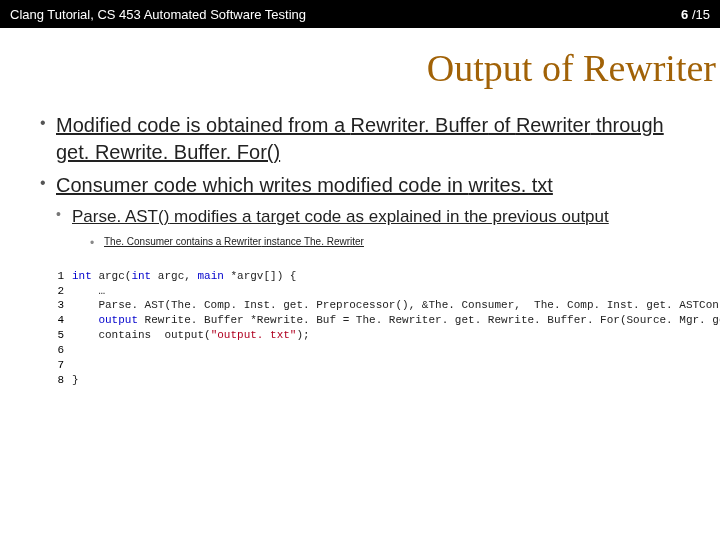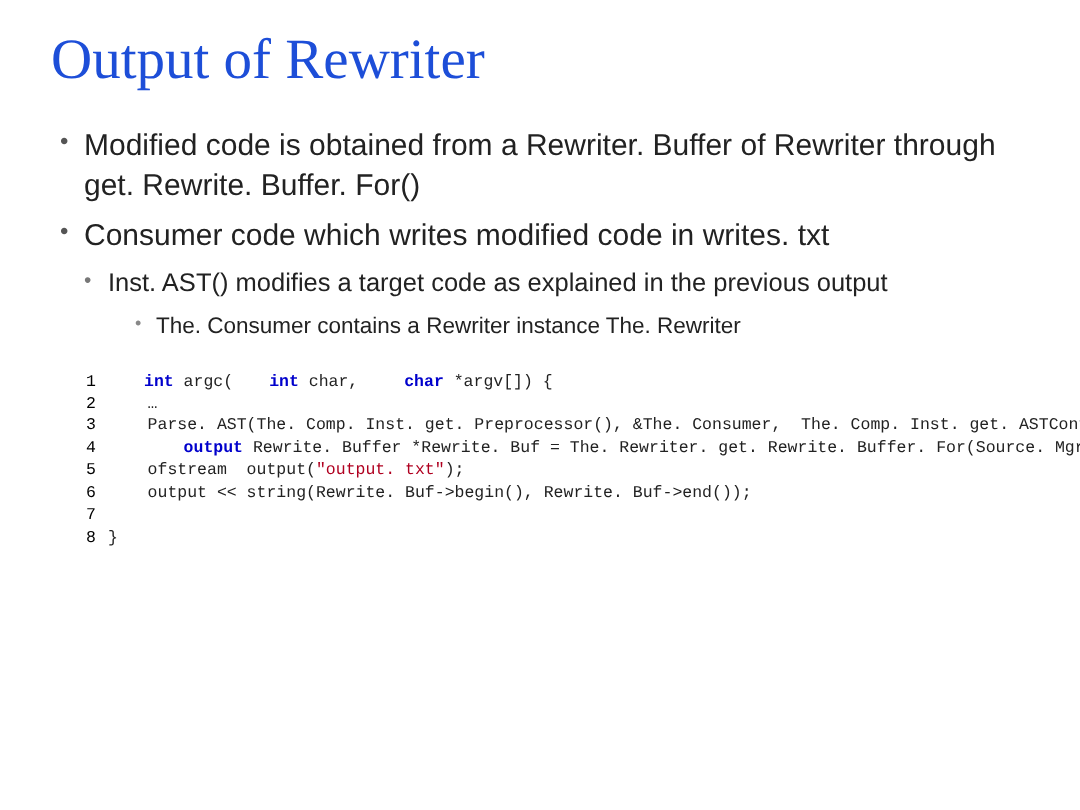"Clang Tutorial, CS 453 Automated" div.header { html: none -> <div> <span>Clang Tutorial, CS 453 Automated Software Testing</span> <span> <b>6</b><span> /</span><span>15</span> </span> </div> }
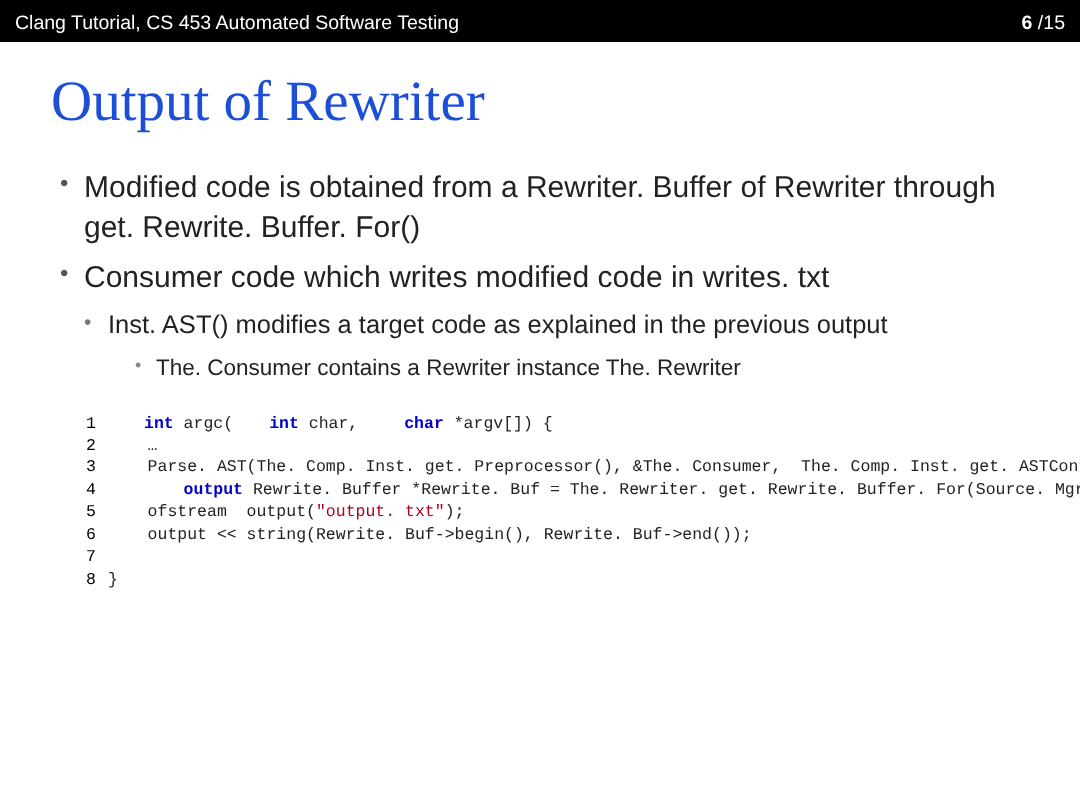"Output of Rewriter" .title { color: #1d4ed8 -> #a16207; text-align: none -> right }
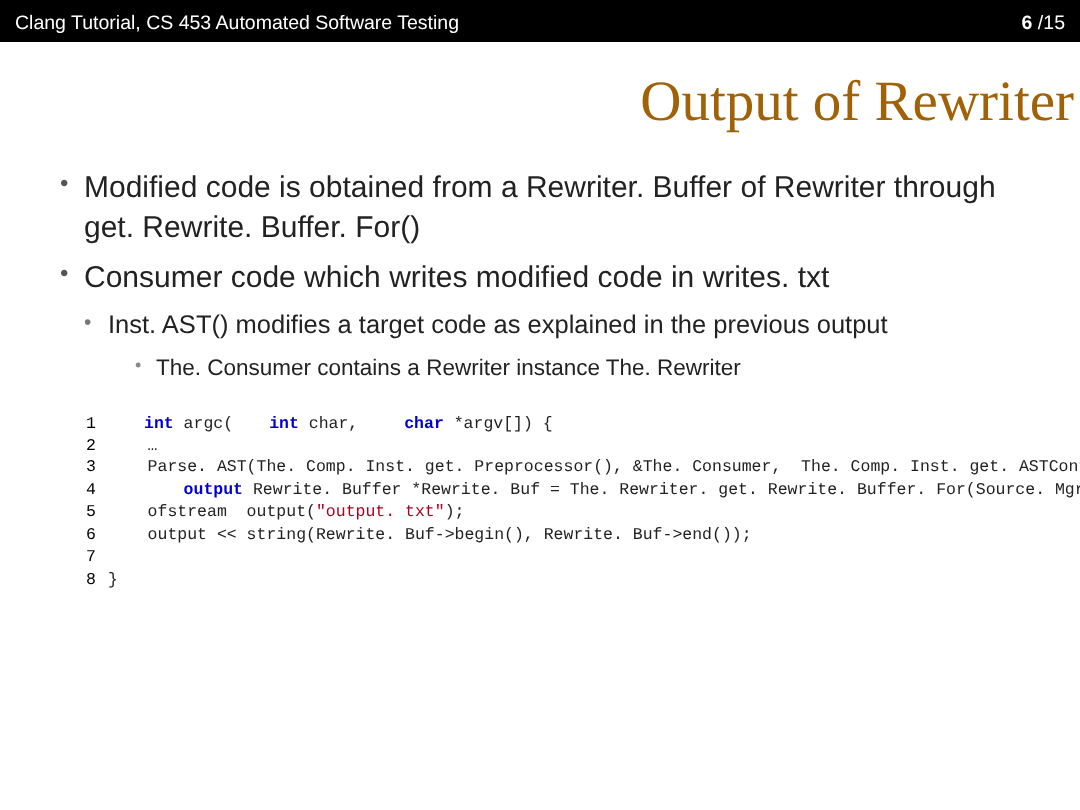"Modified code is obtained from" ul.lvl1 { text-decoration: none -> underline }
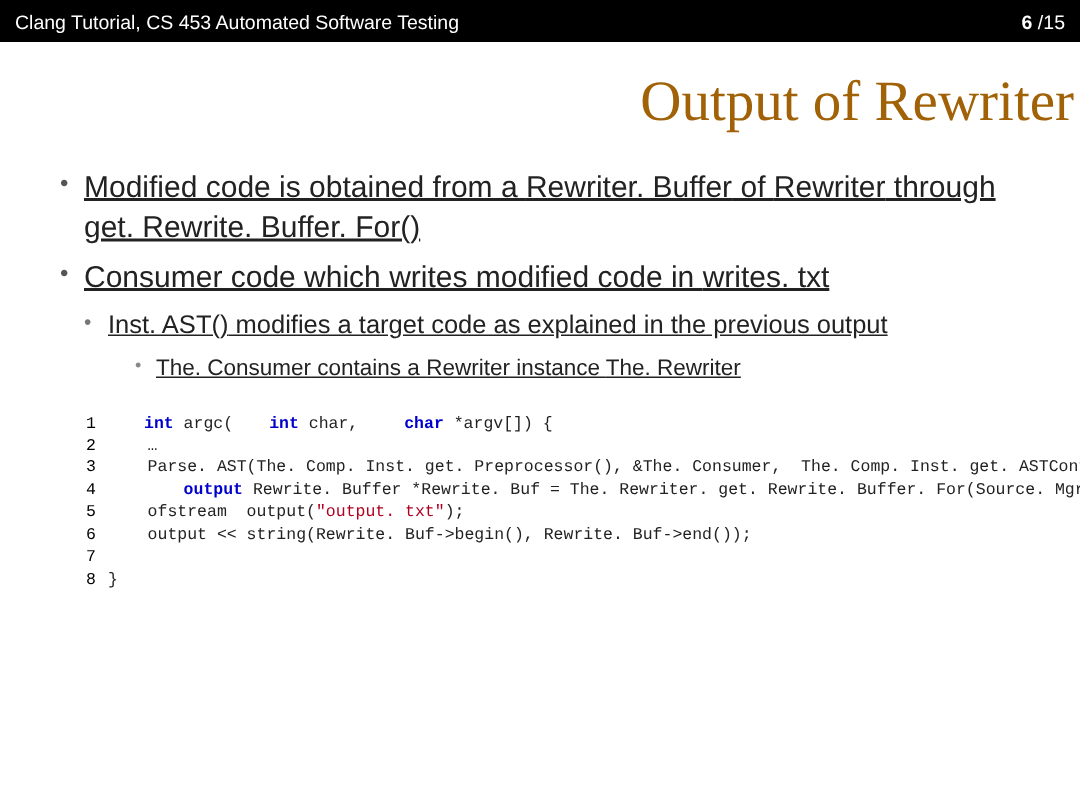"Inst. AST()" span { text: Inst -> Parse }
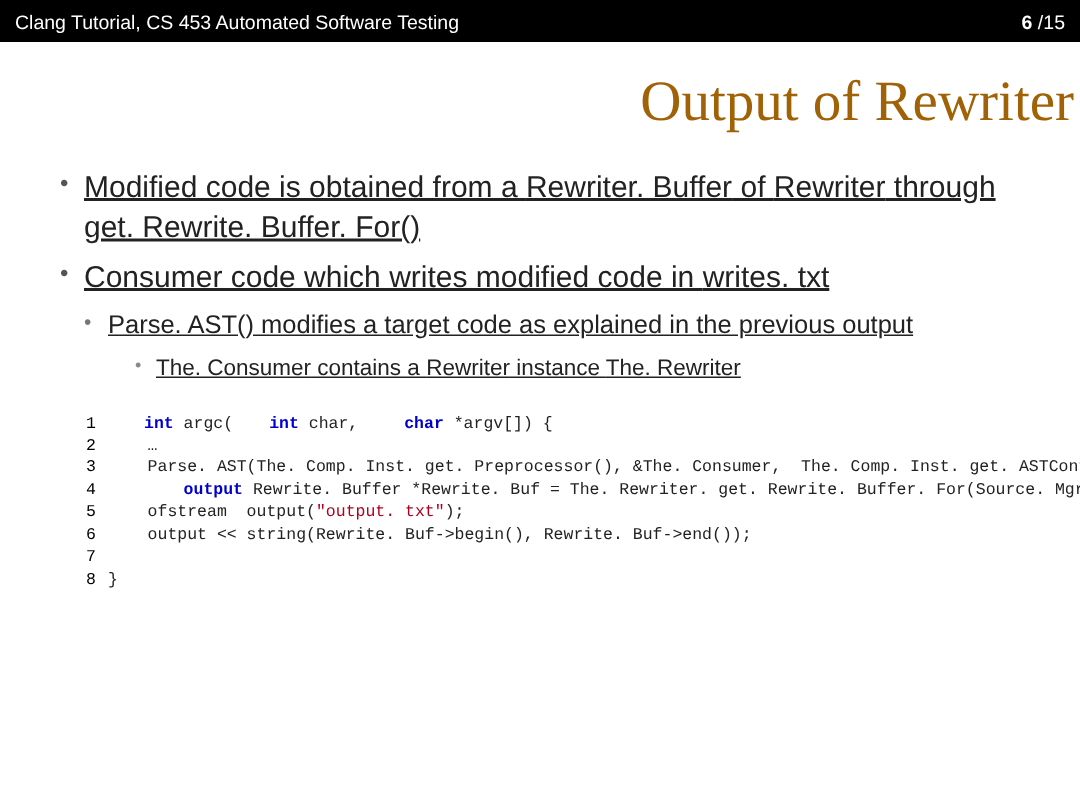"The. Consumer contains a Rewriter" ul.lvl3 > li { font-size: 15px -> 10px }
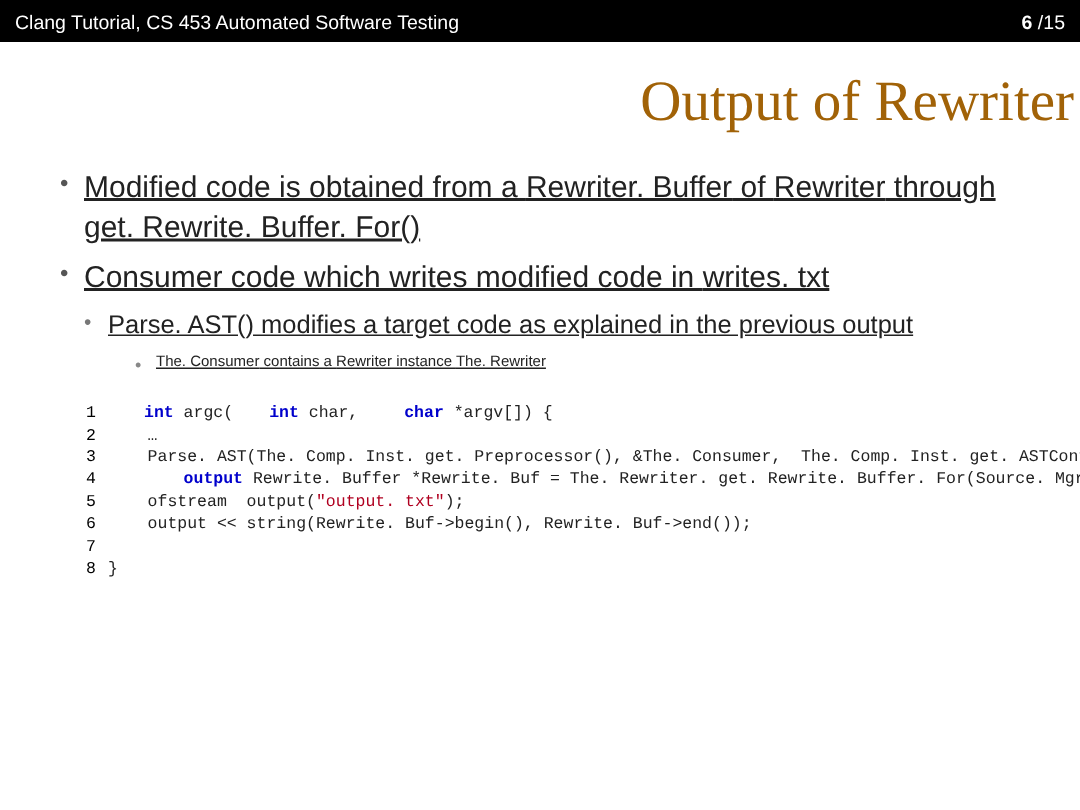"int" .kw { font-weight: bold -> normal; margin-left: 24px -> none }
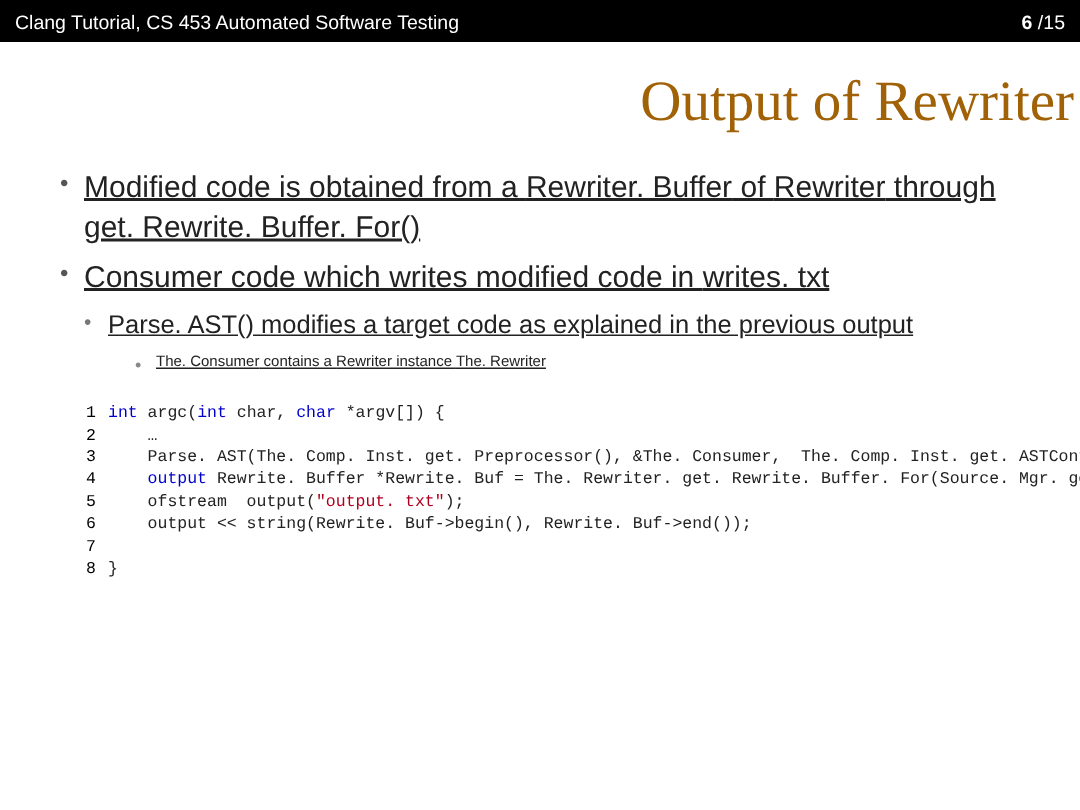"char," span { text: char -> argc }
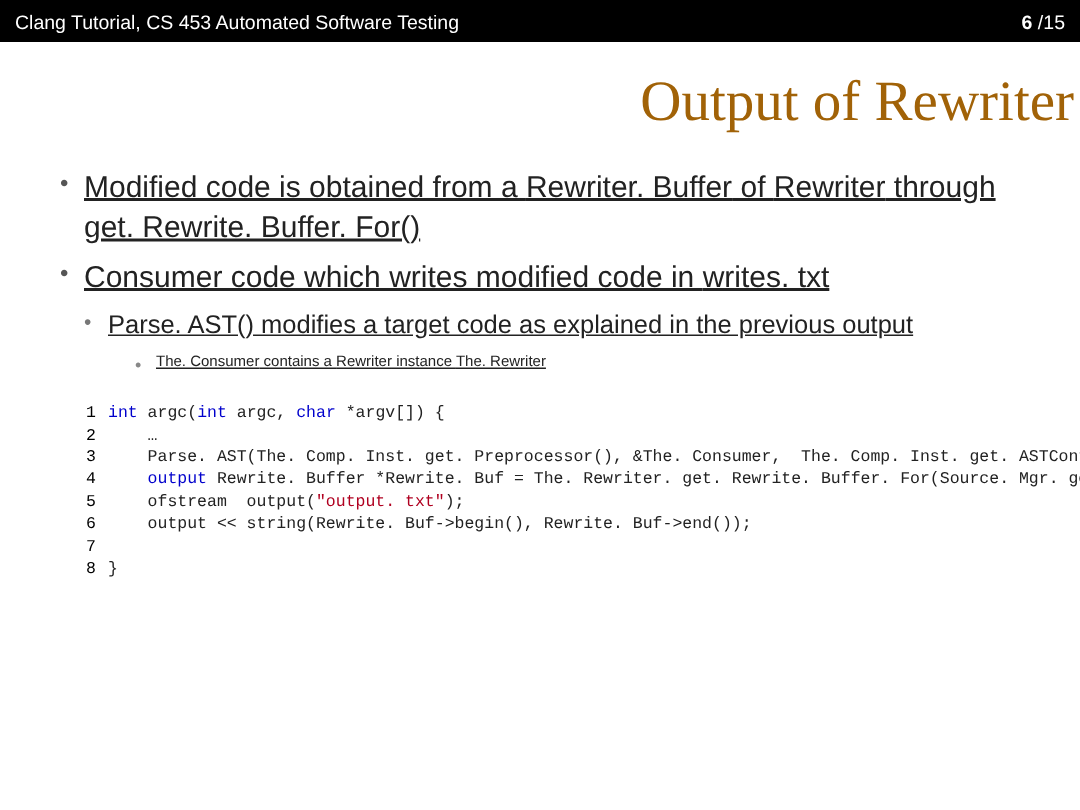"char" span.kw { text: char -> main }
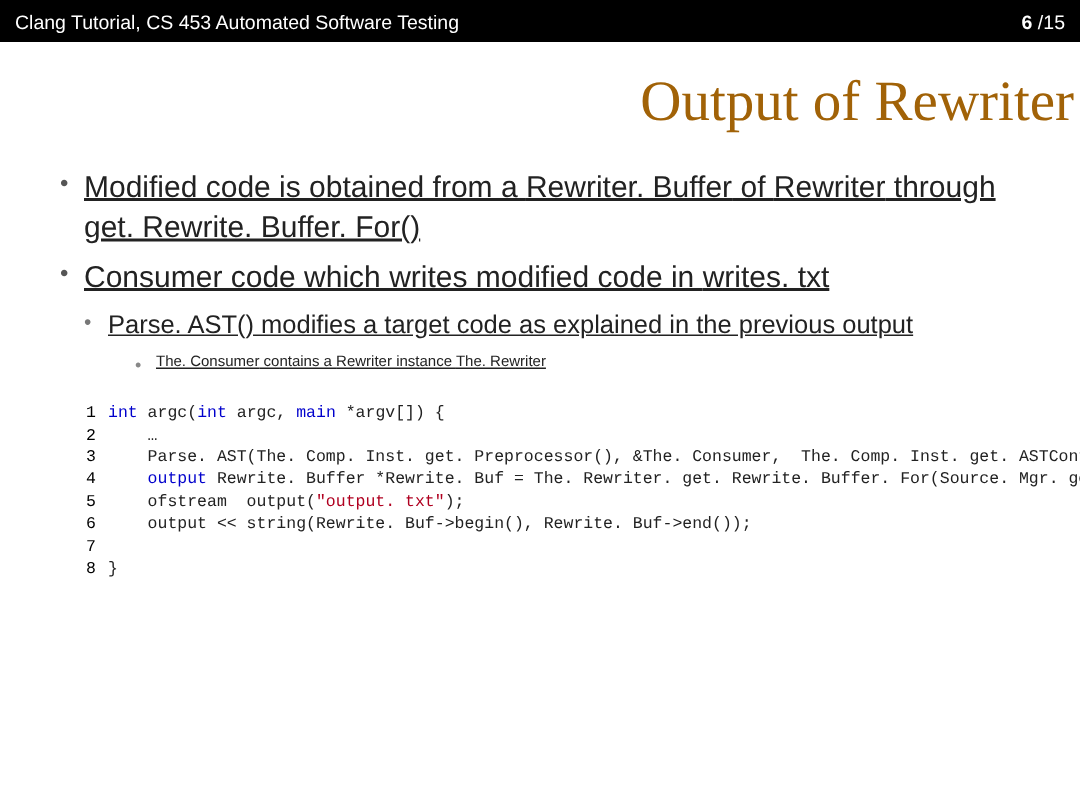"ofstream output(" span { text: ofstream -> contains }
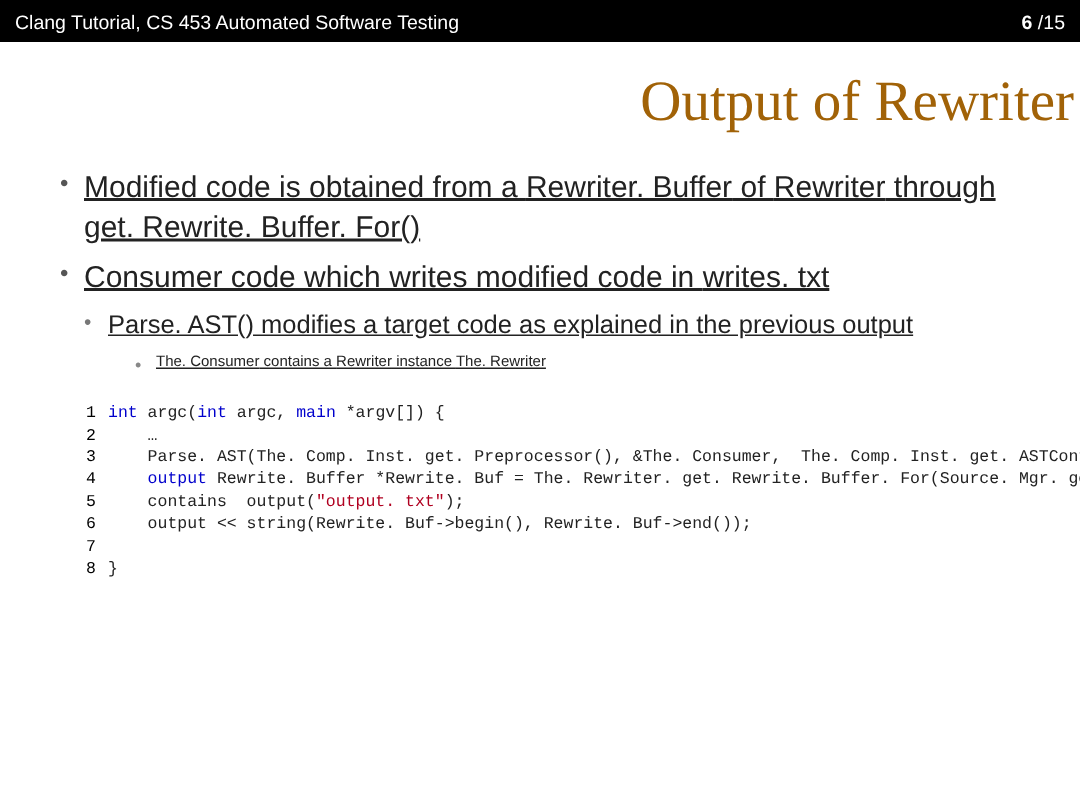"output << string(Rewrite. Buf->begin()," span { html: <span> output &lt;&lt; string(Rewrite. Buf-&gt;begin(), Rewrite. Buf-&gt;end());</span> -> none }
